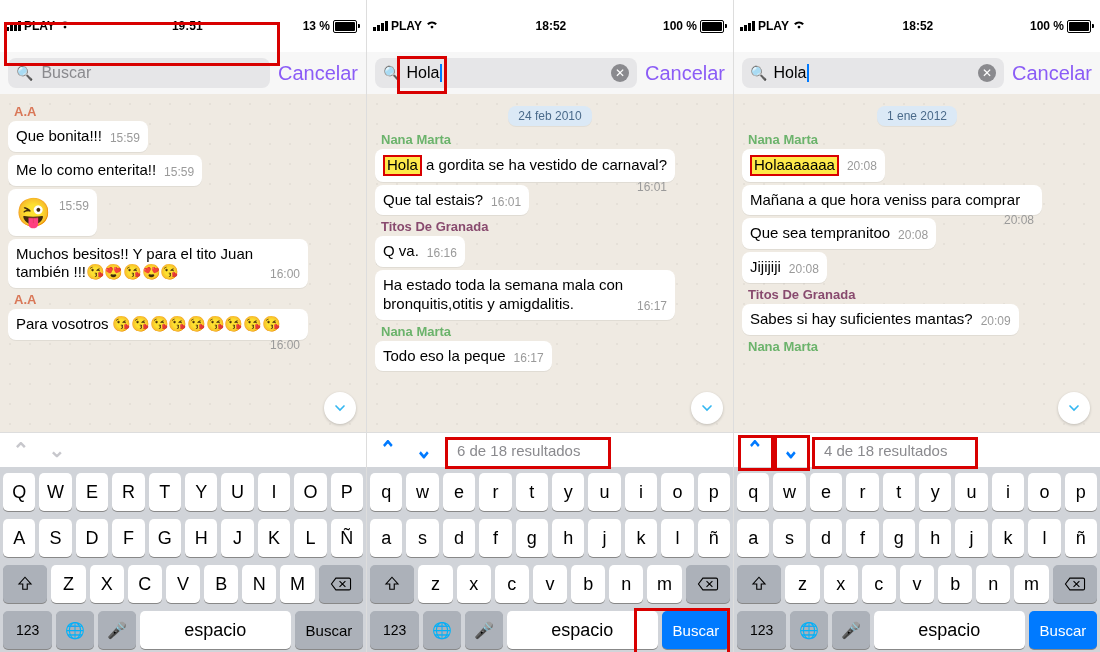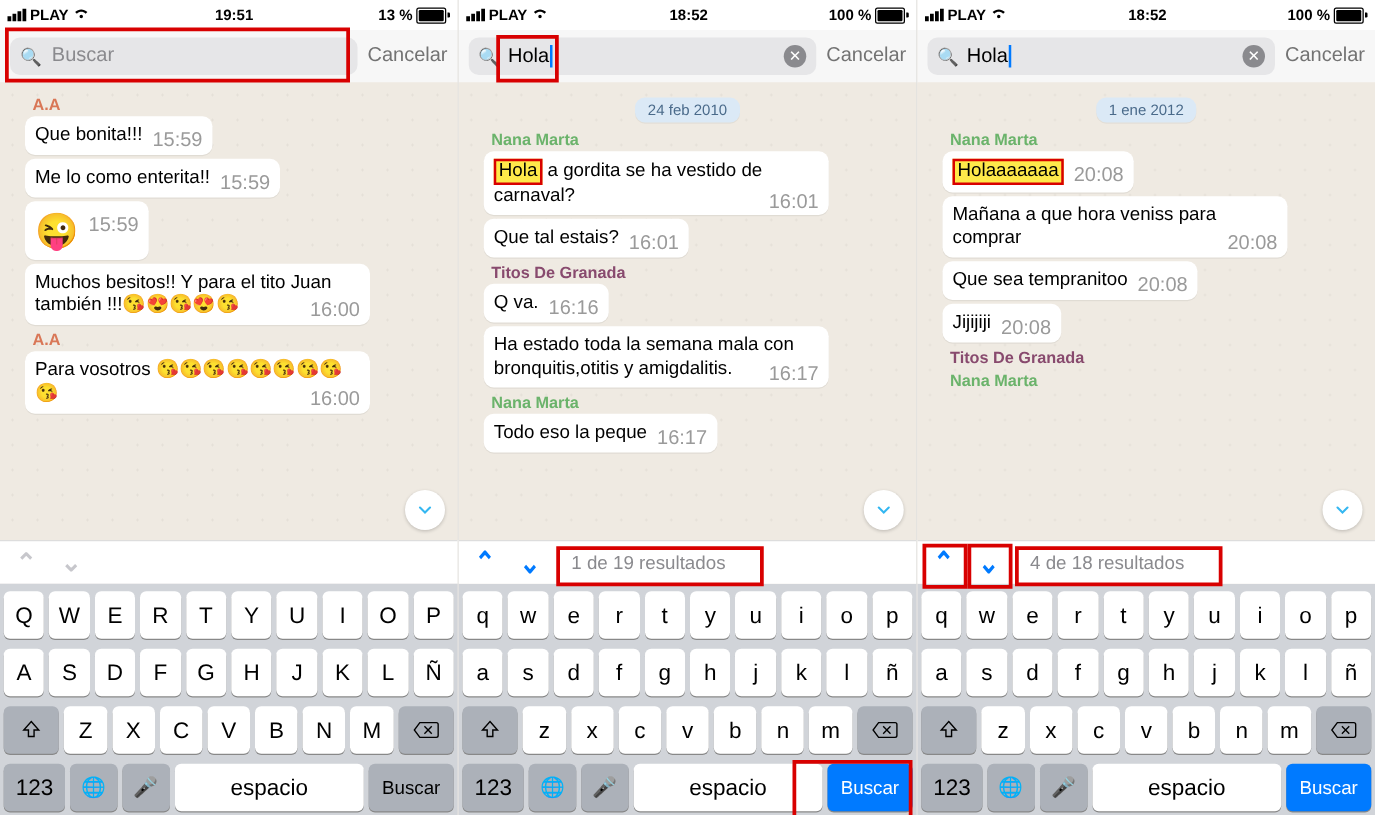"PLAY" .statusbar { padding: 2px 6px -> 16px 6px }
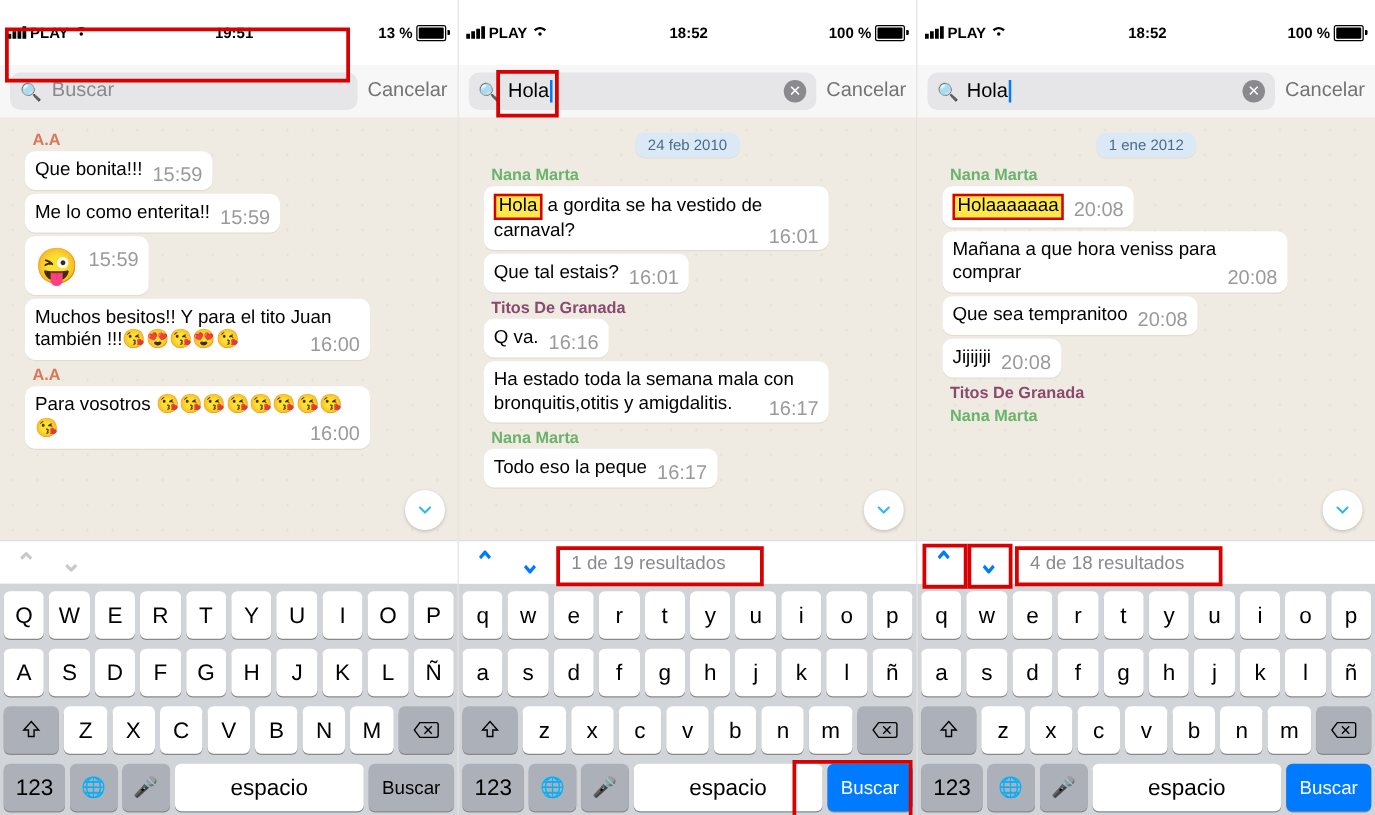"Cancelar" .cancel { color: #737373 -> #8b5cf6; font-size: 16px -> 20px }
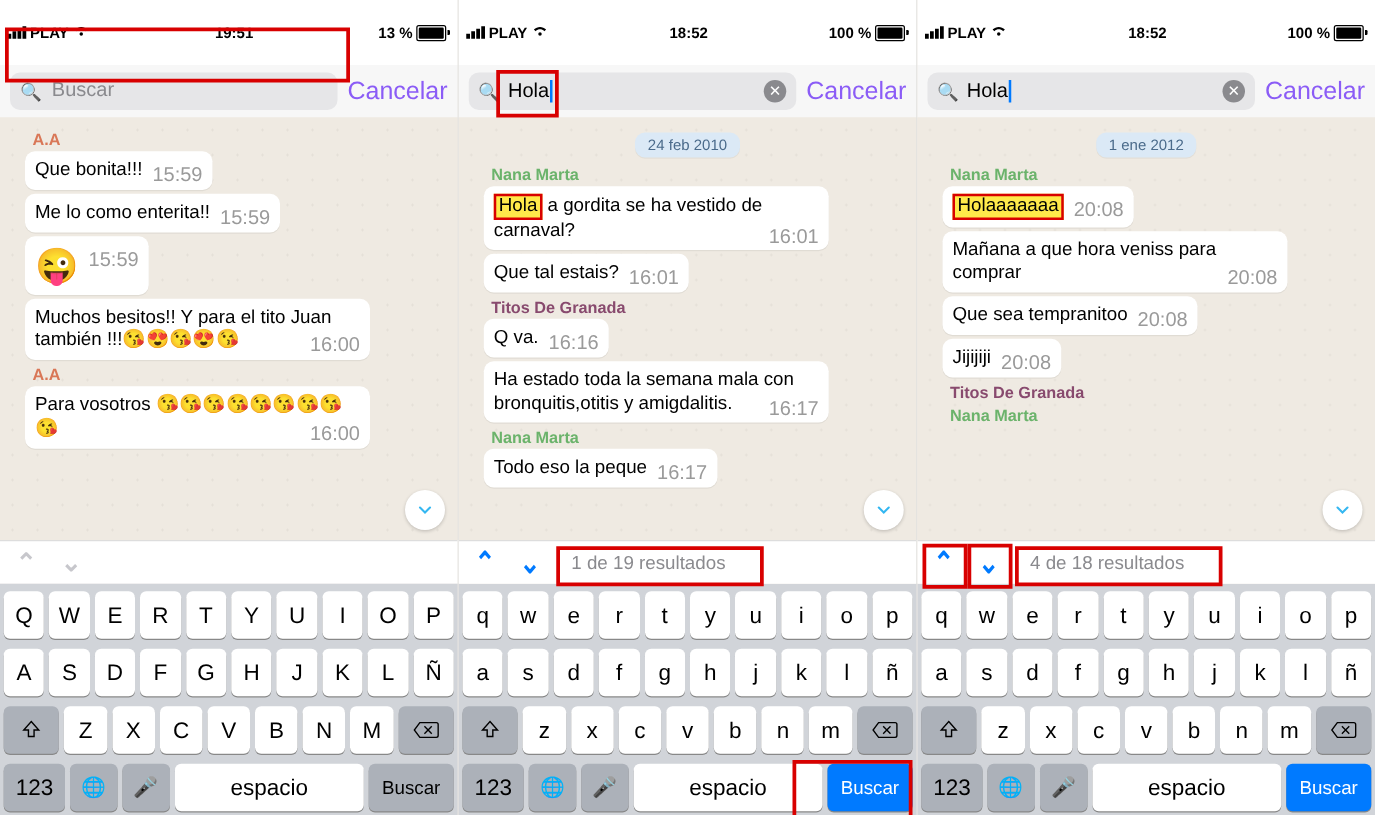"A.A" .chat { padding: 6px 20px -> 6px 8px }
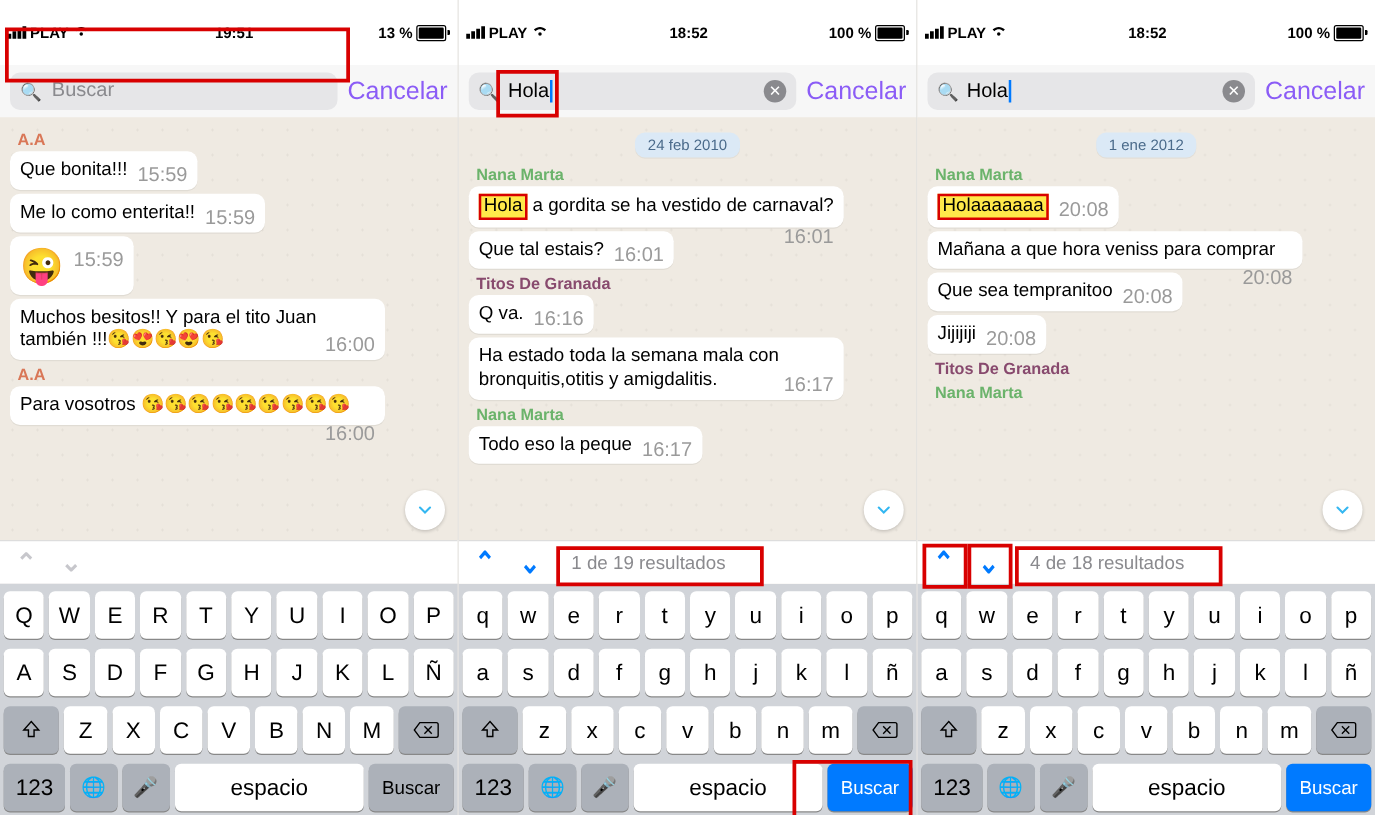"15:59" .bubble .ts { font-size: 16px -> 12px }
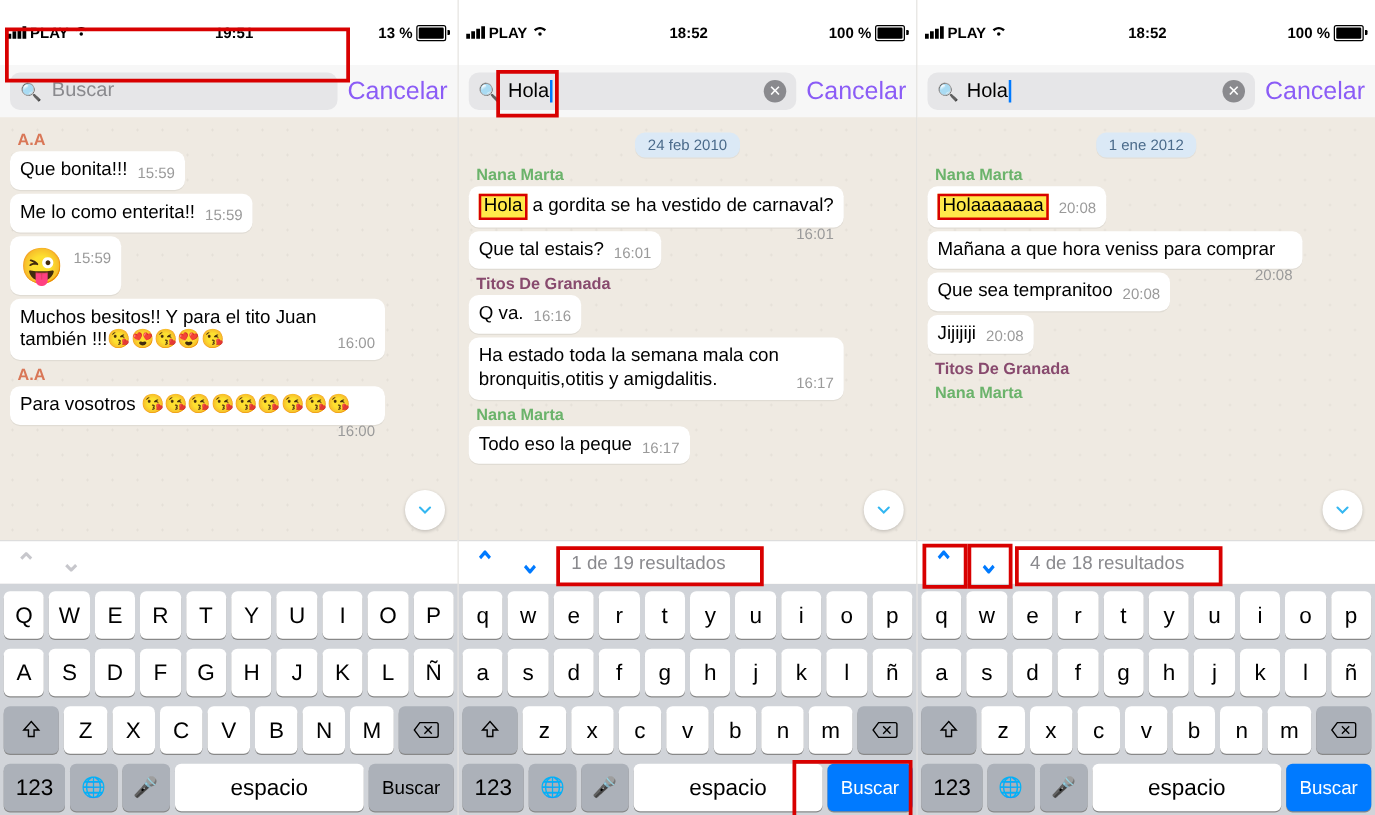"Sabes si hay suficientes mantas?" div.bubble { html: none -> <div>Sabes si hay suficientes mantas?<span>20:09</span></div> }
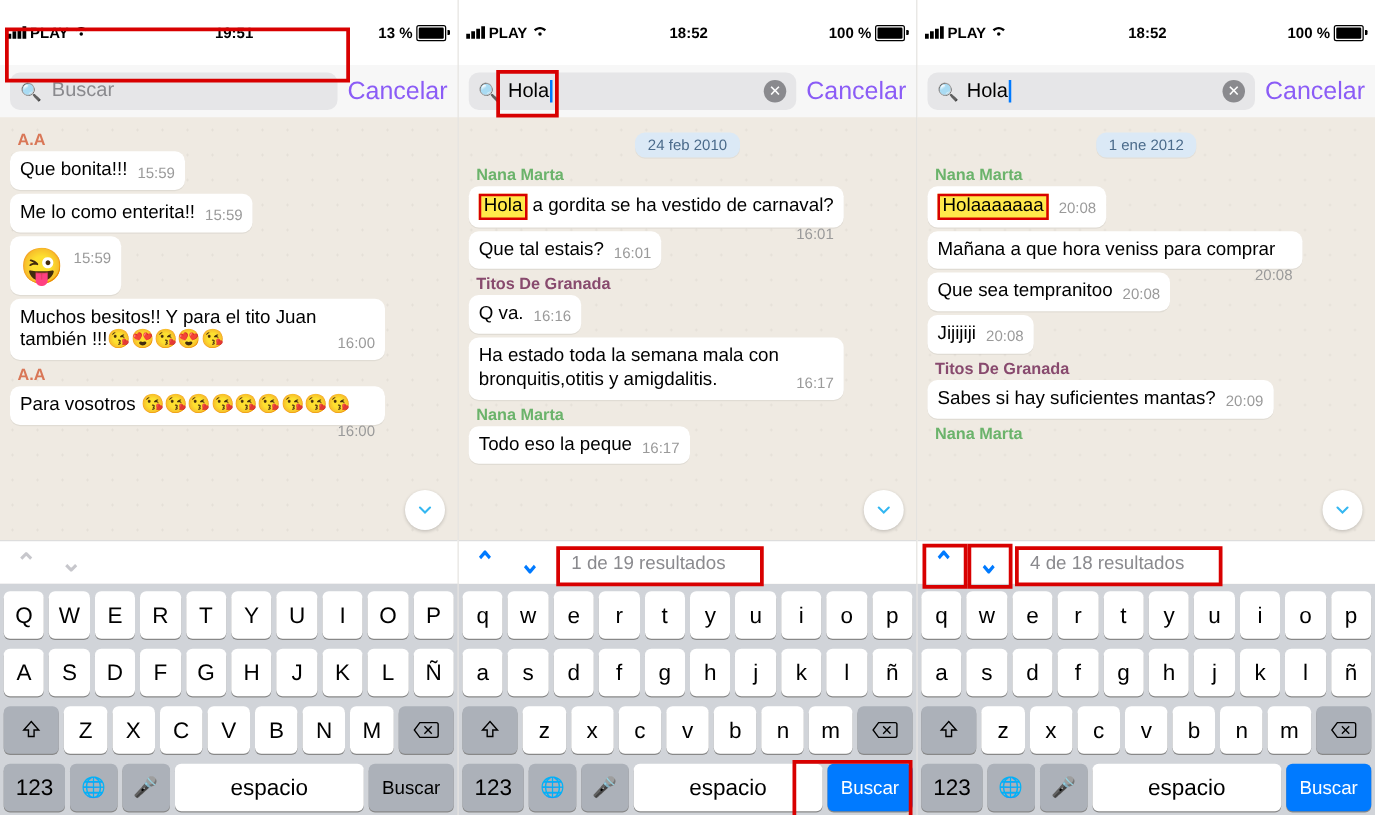"1 de 19 resultados" span.results-count { text: 1 de 19 -> 6 de 18 }
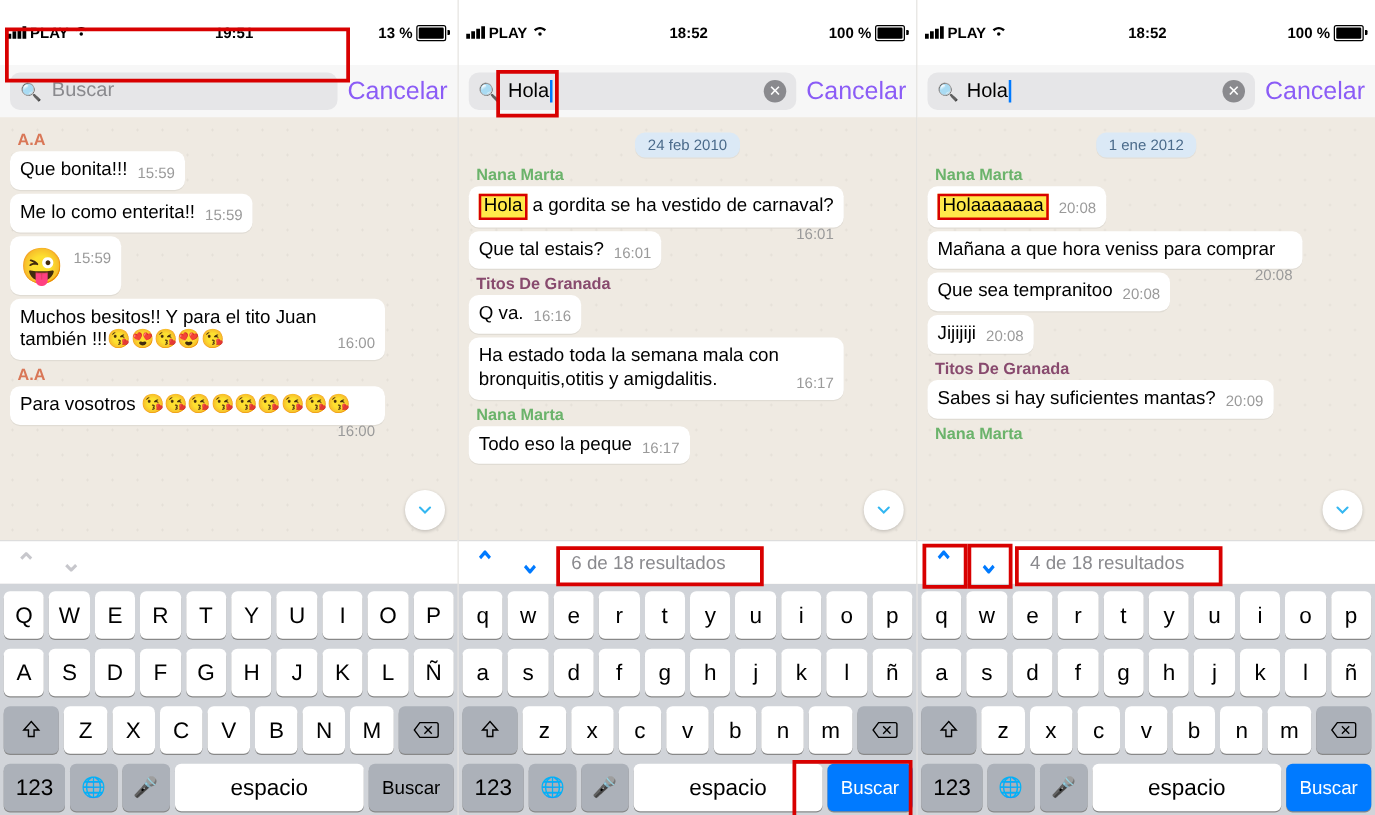"123" .key.num { font-size: 18px -> 14px }
